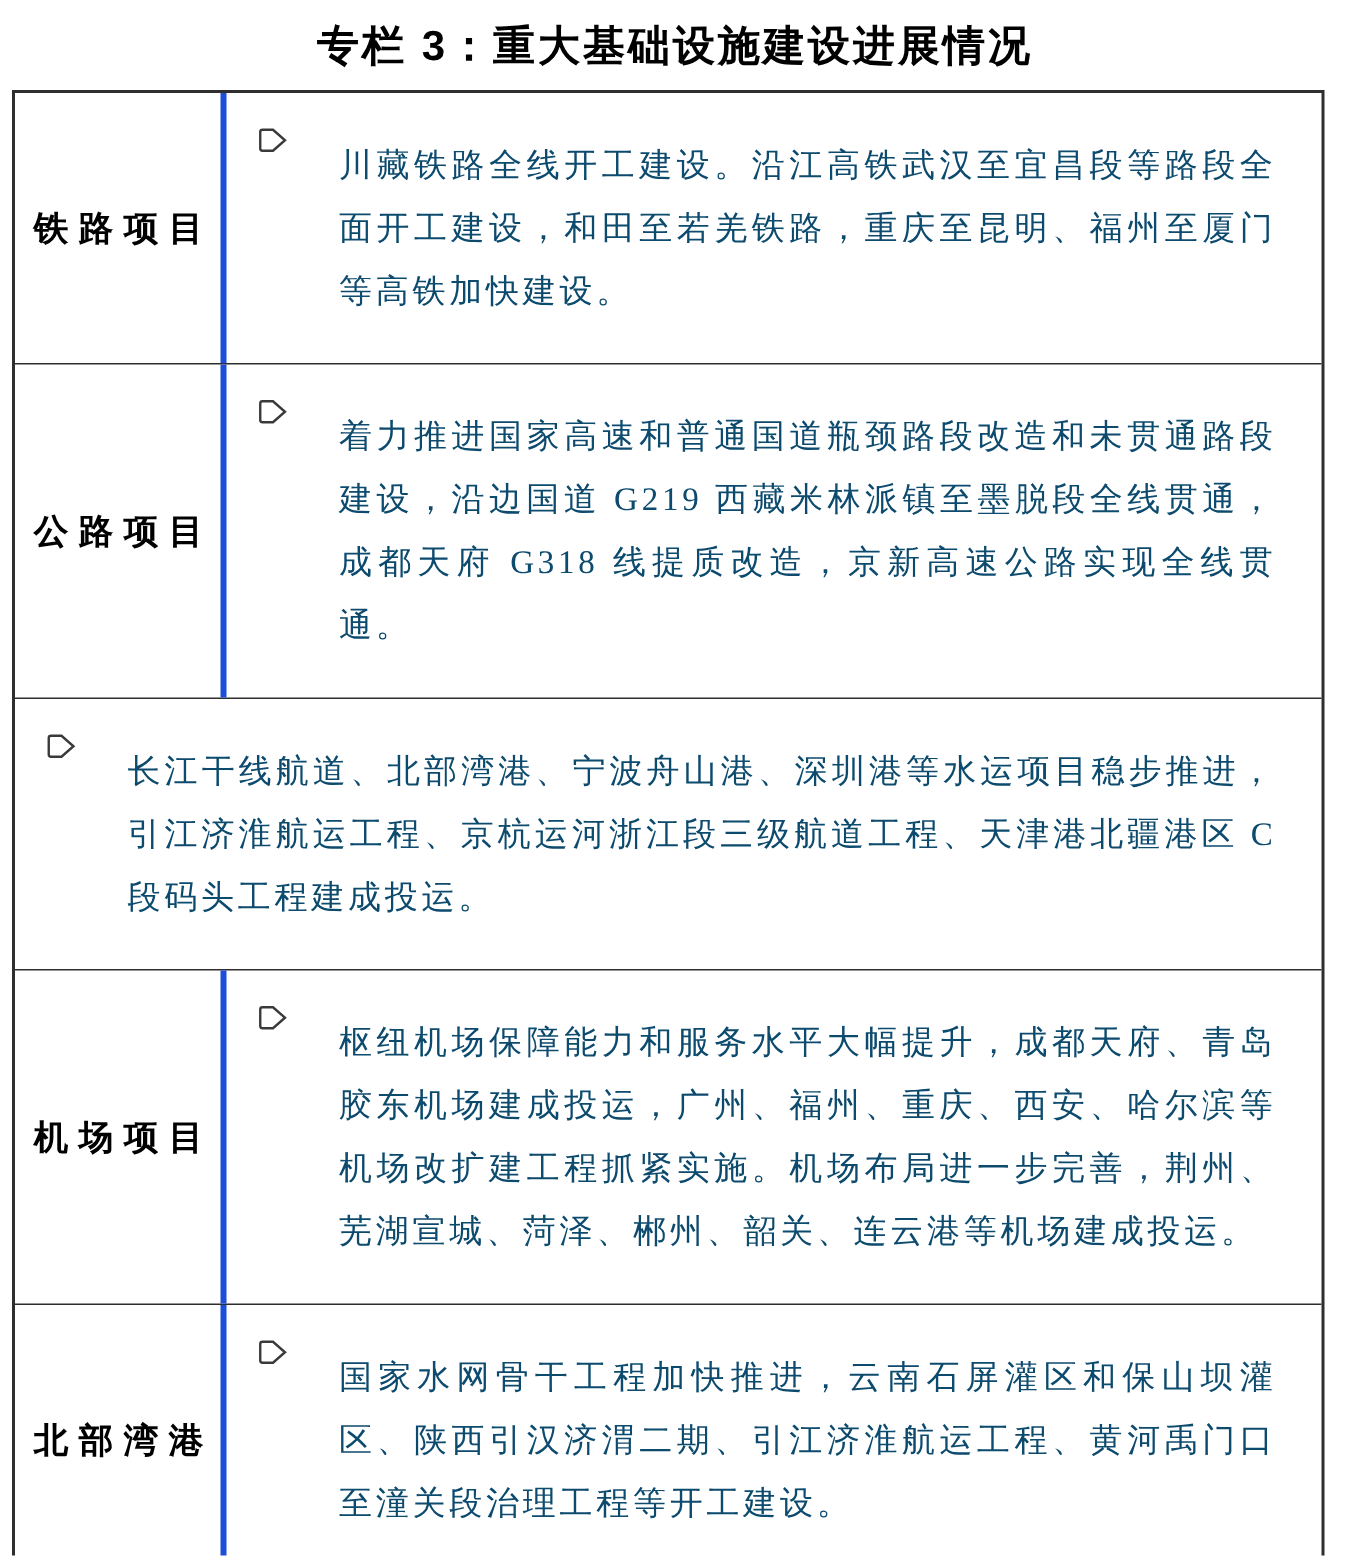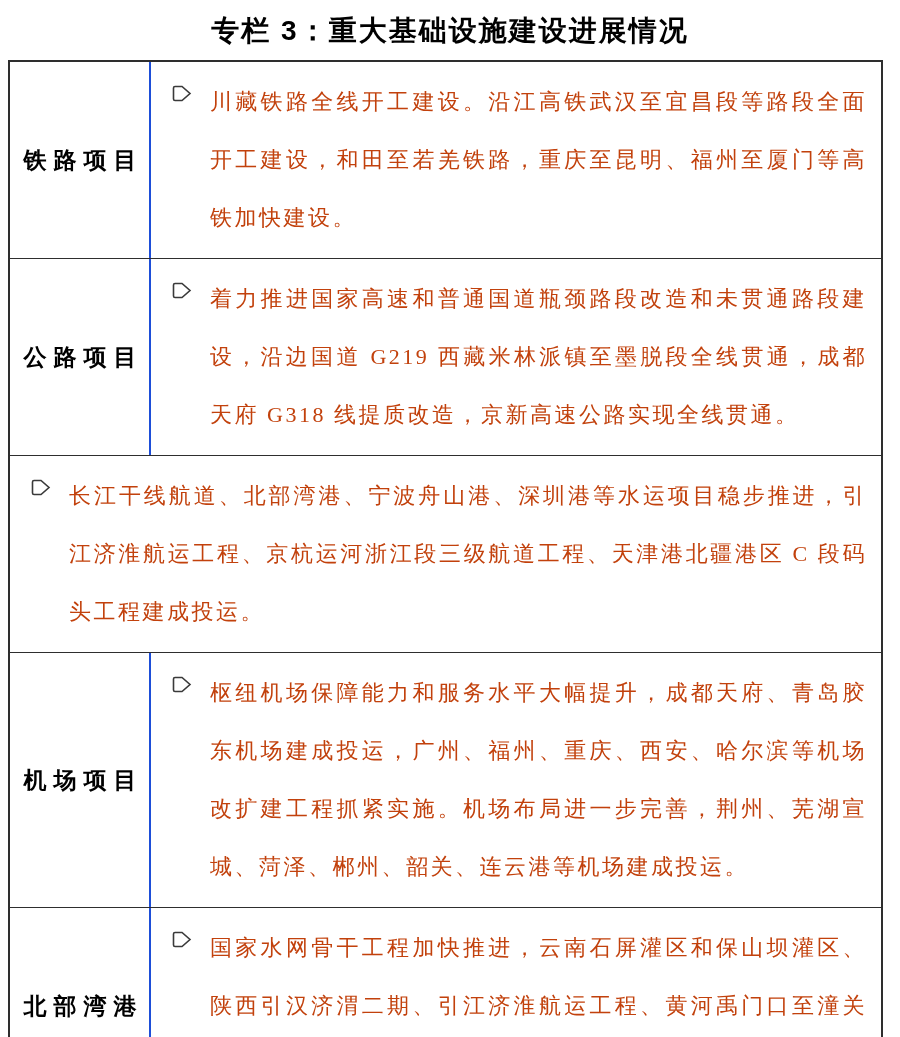"川藏铁路全线开工建设。沿江高铁武汉至宜昌段等路段全面开工建设，和田至若羌铁路，重" .body-text { color: #c2410c -> #0c4a6e; line-height: 58px -> 42px; margin: 0 -> 16px }
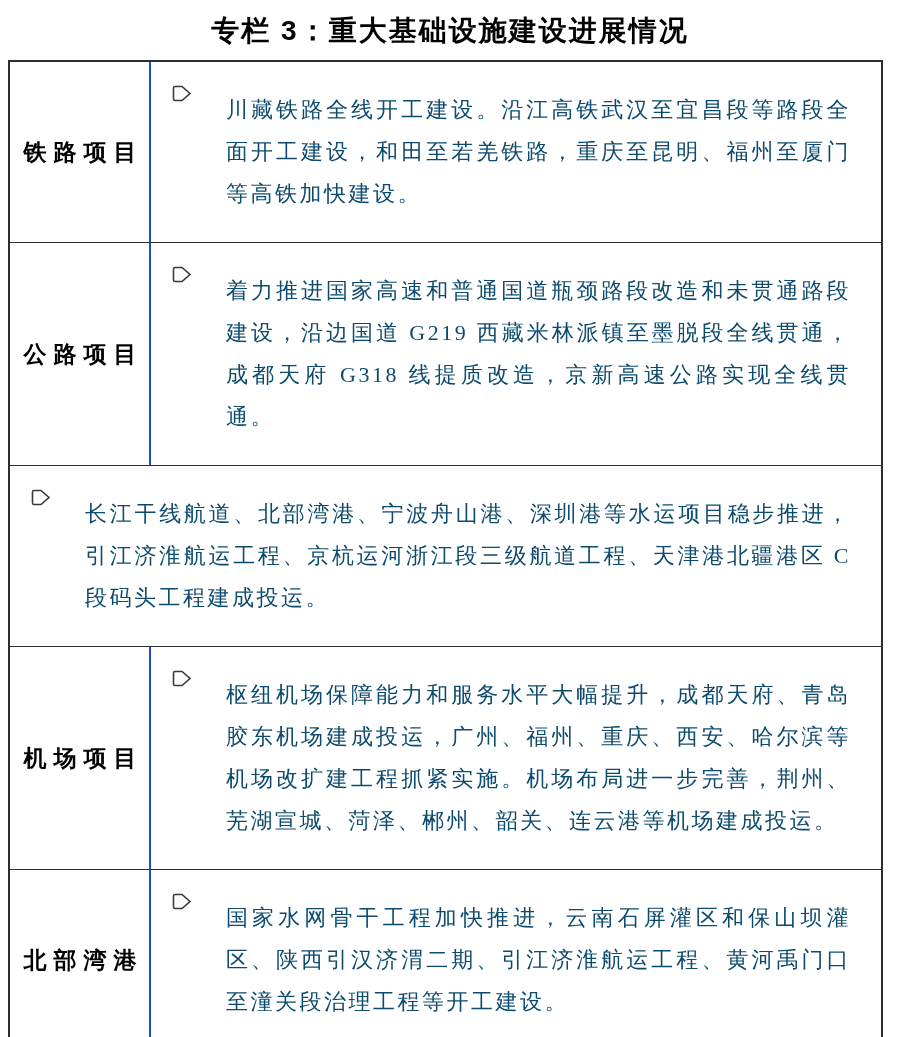"铁路项目" .label-cell { border-right: 2px solid #1d4ed8 -> 4px solid #1d4ed8 }
